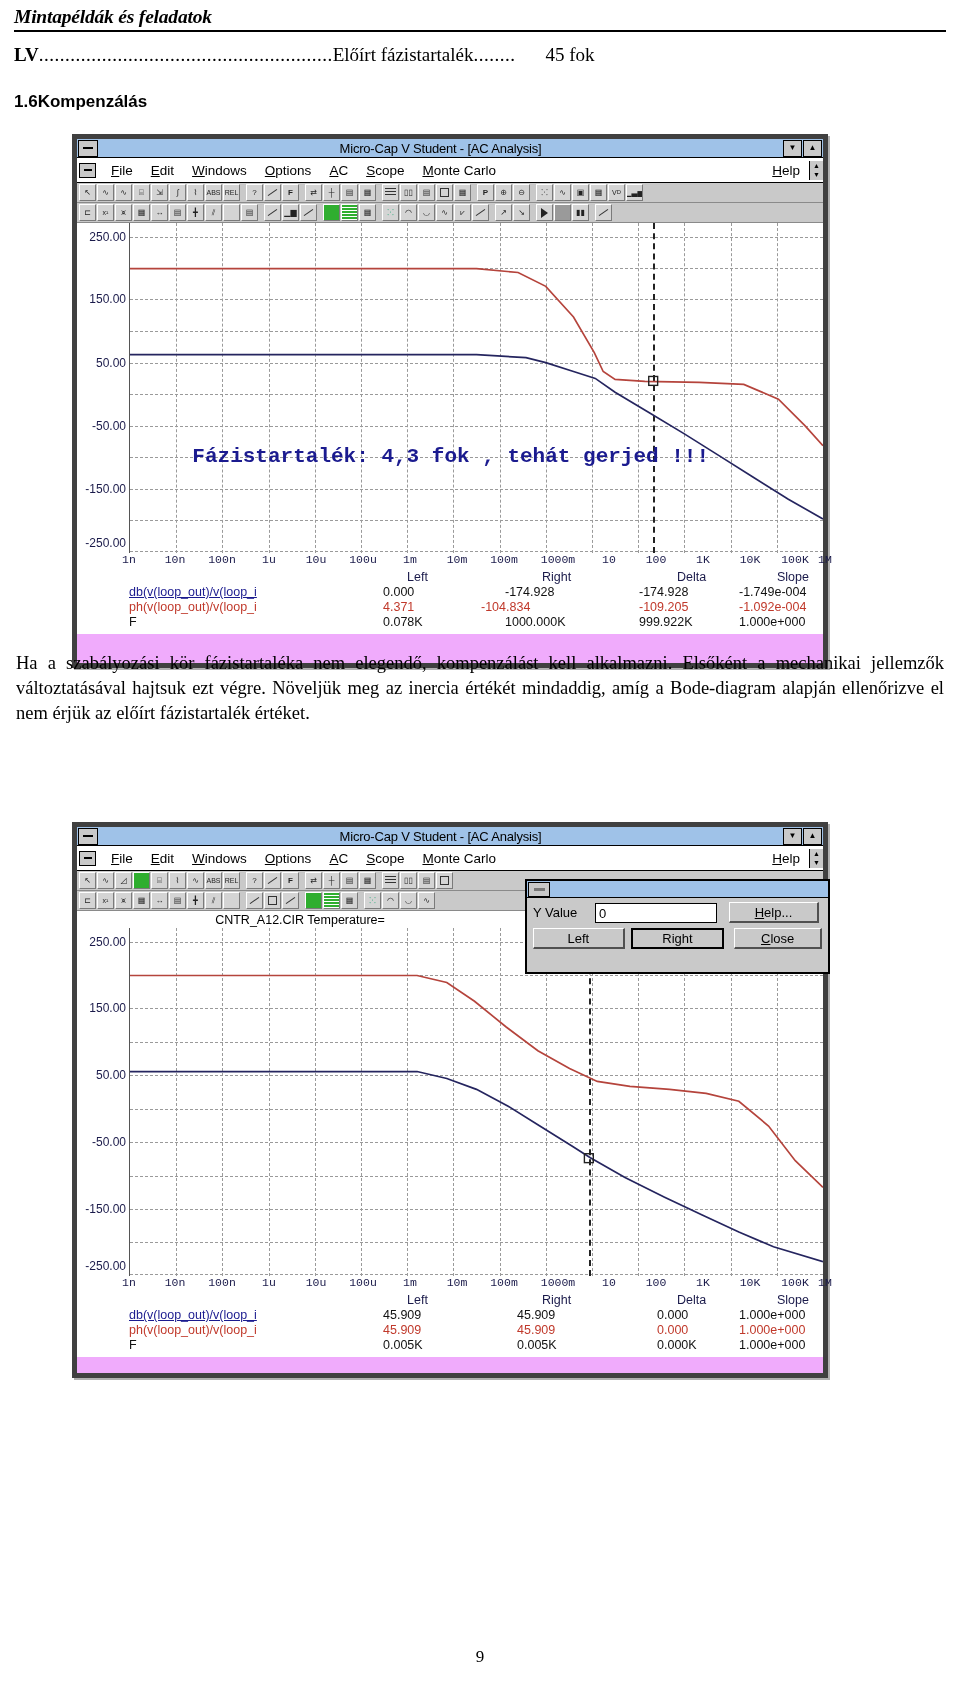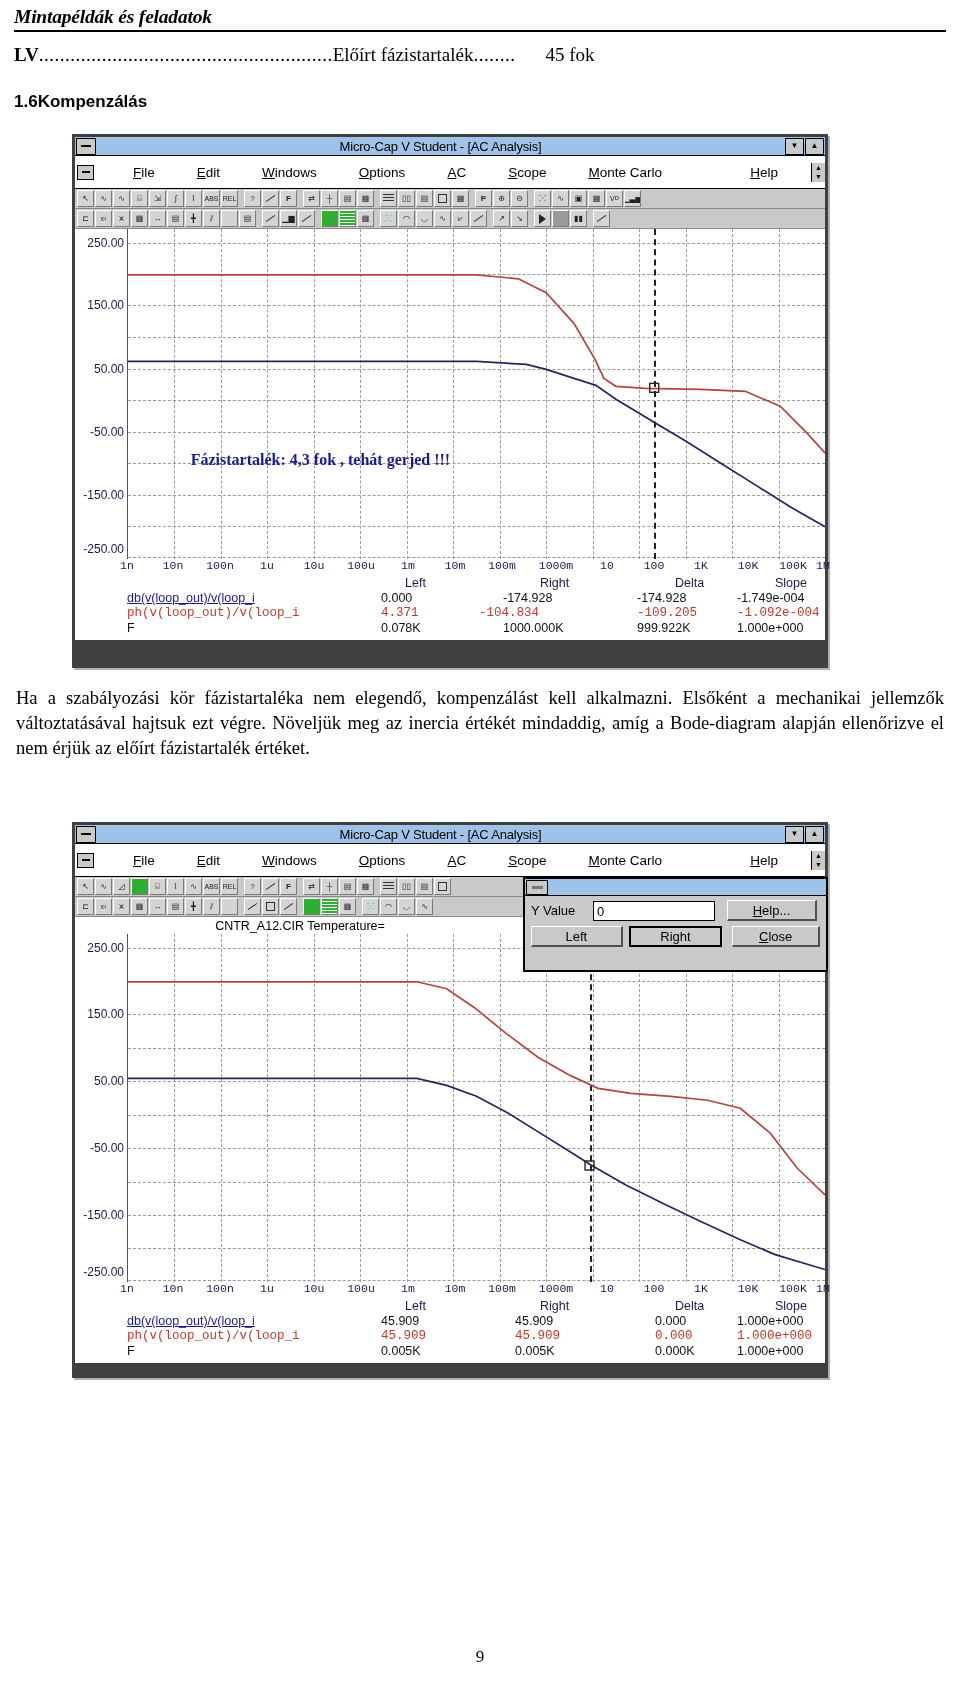"Micro-Cap V Student - [AC" .mcwin { background: #404040 -> #f0abfc; border: 3px solid #404040 -> 5px solid #404040 }
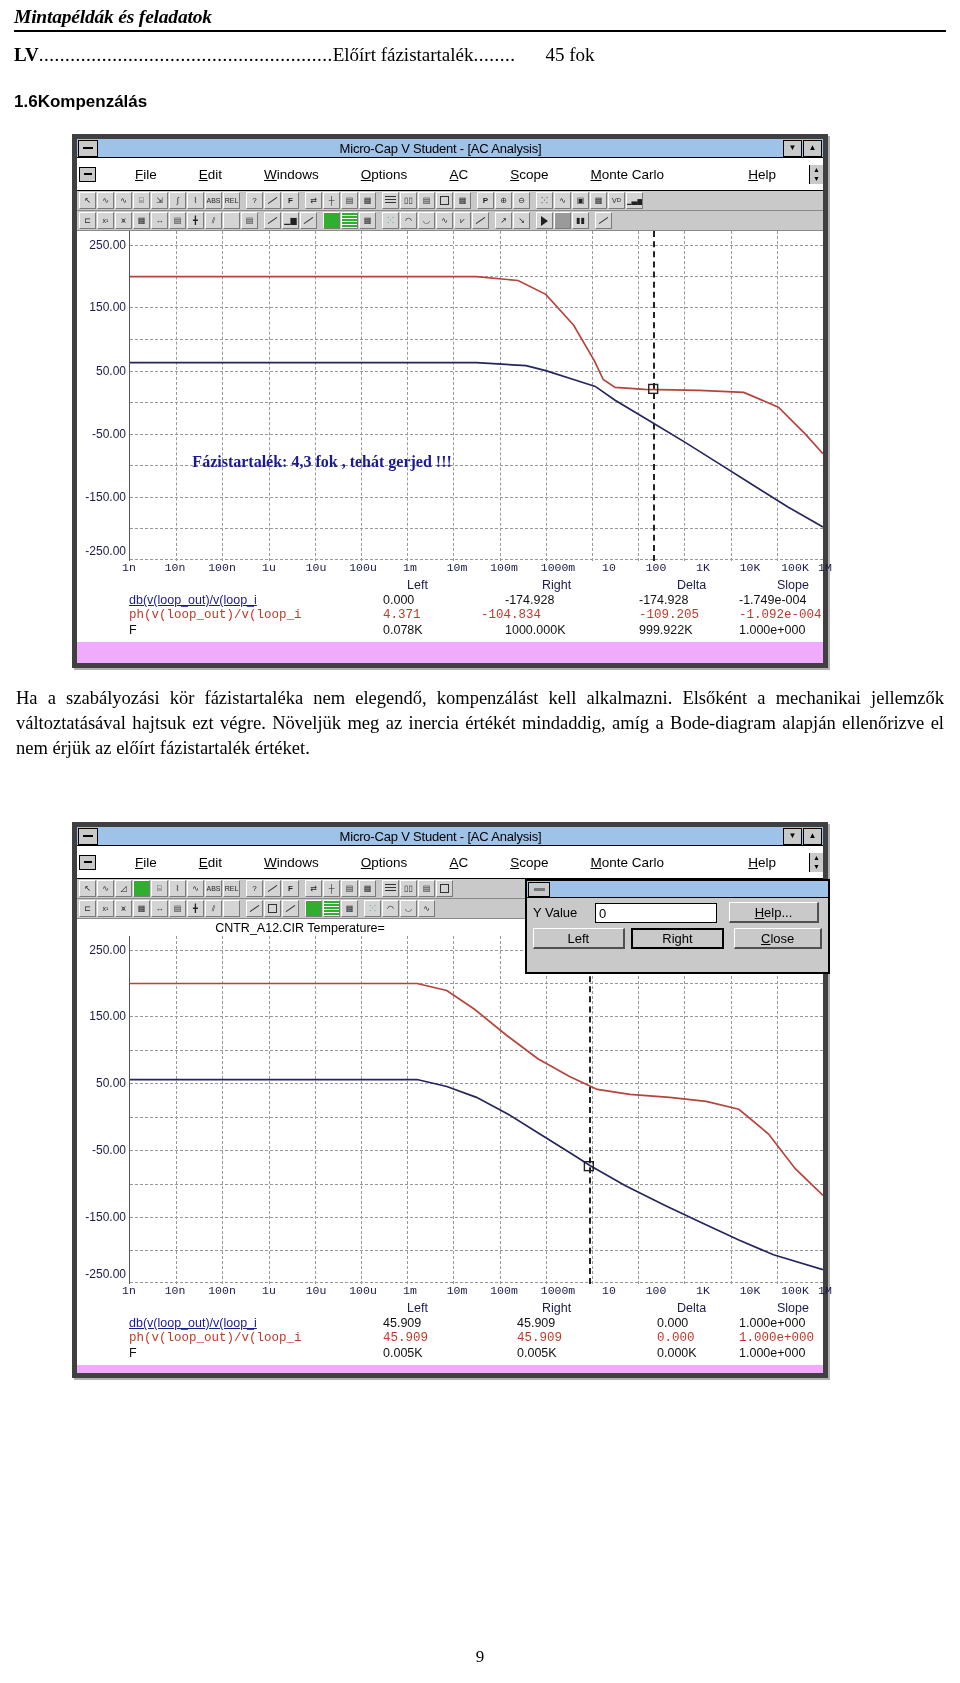"File" .menubar { gap: 24px -> none; height: 33px -> 25px }
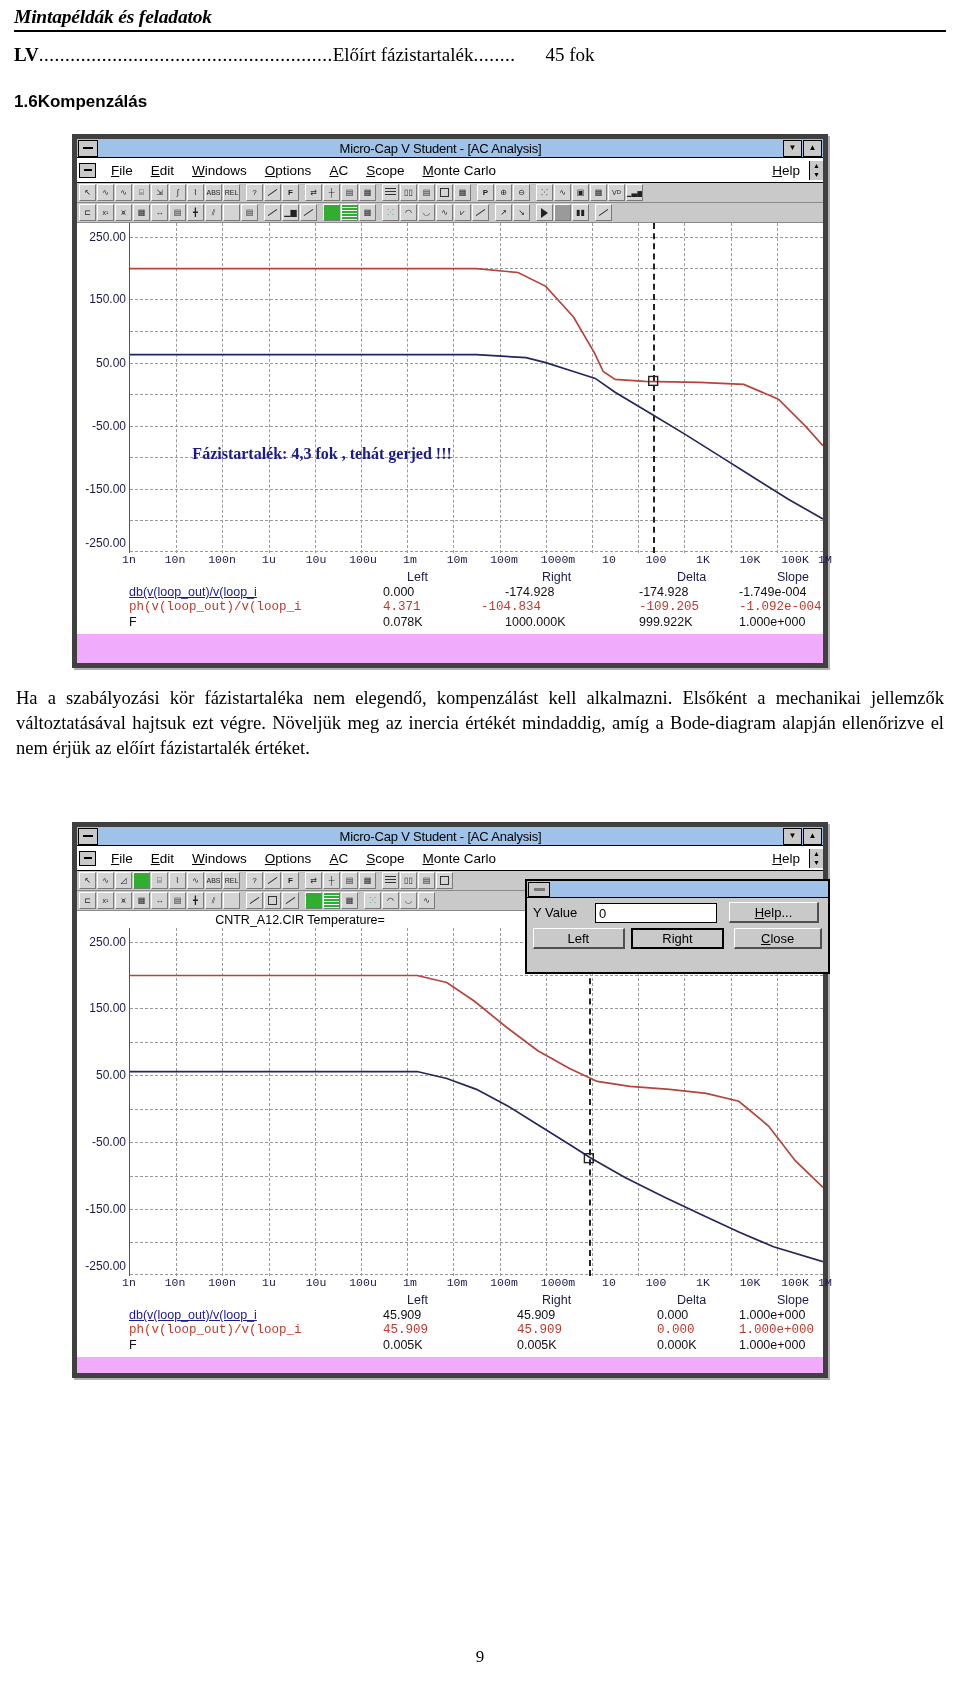"Fázistartalék: 4,3 fok , tehát" .annot { font-family: Liberation Serif, serif -> Liberation Mono, monospace; font-size: 16px -> 21px }
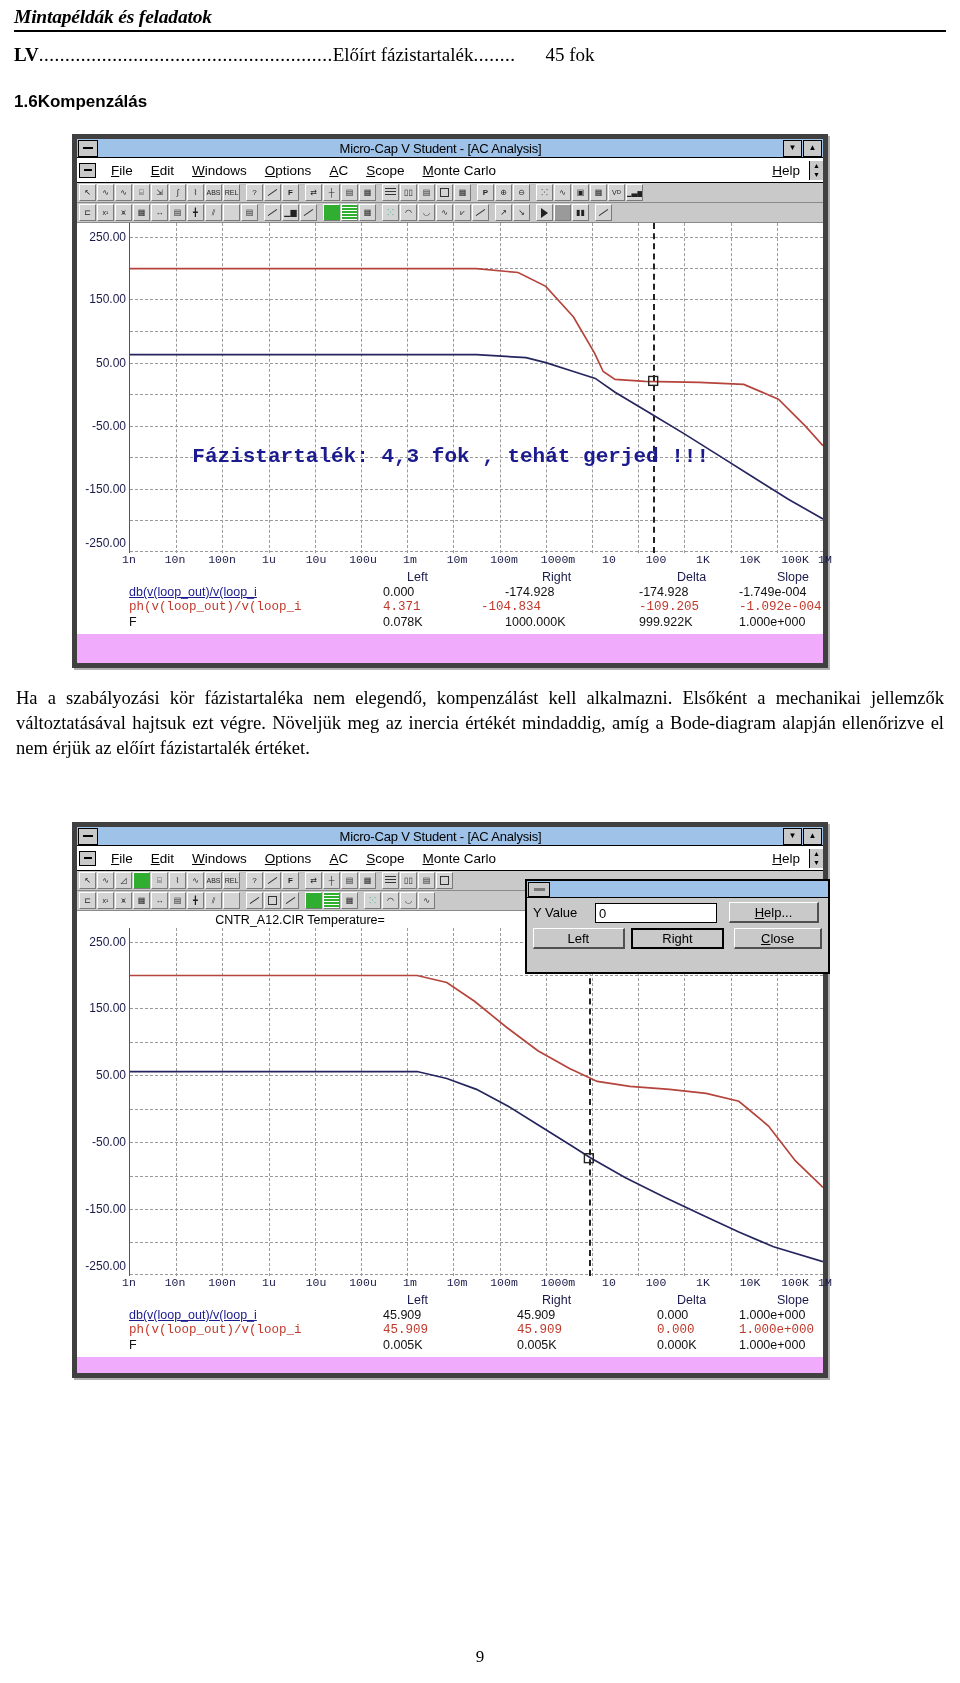"ph(v(loop_out)/v(loop_i" .ct-red { font-family: Liberation Mono, monospace -> none }
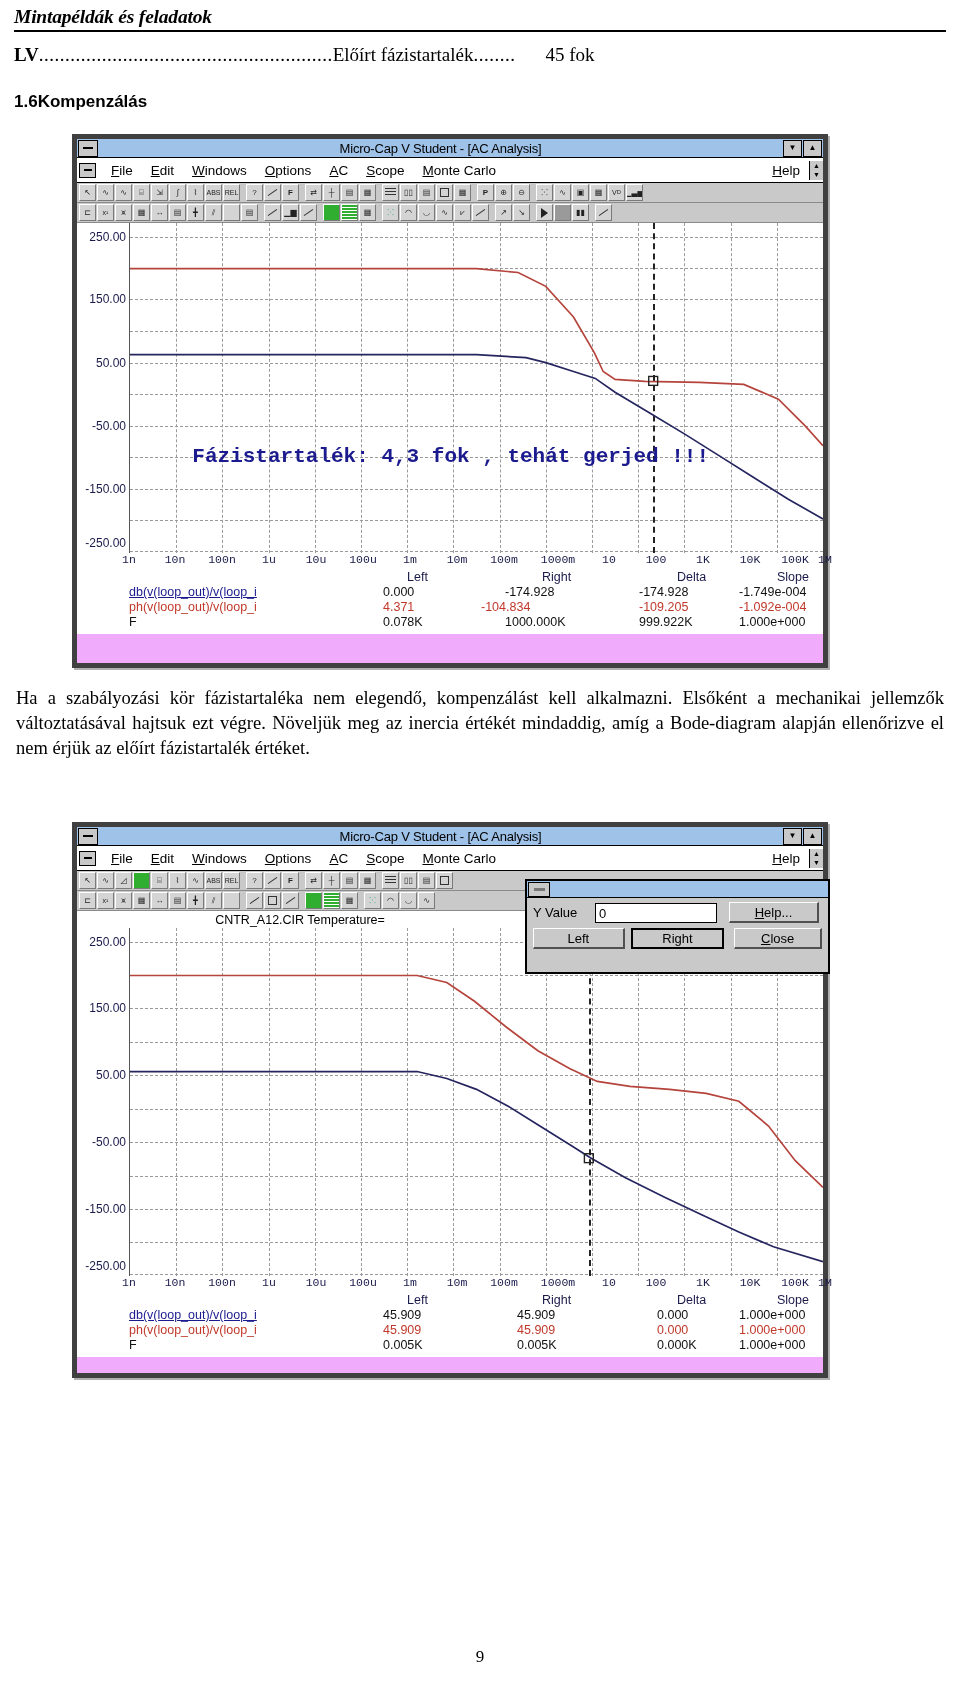"Ha a szabályozási kör fázistartaléka" div.para { top: 676px -> 641px }
